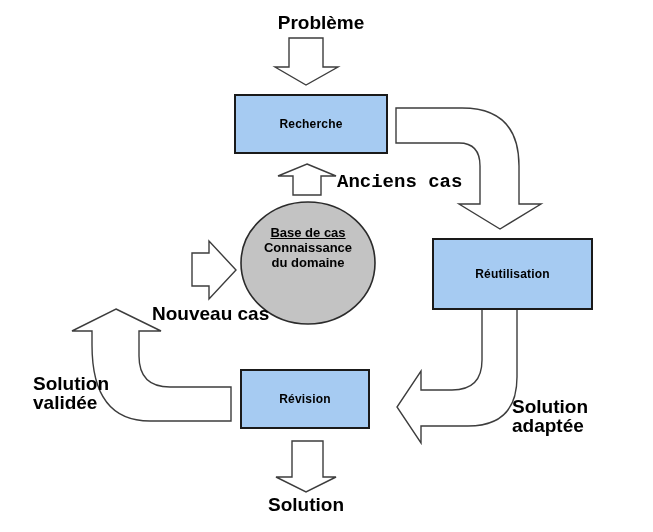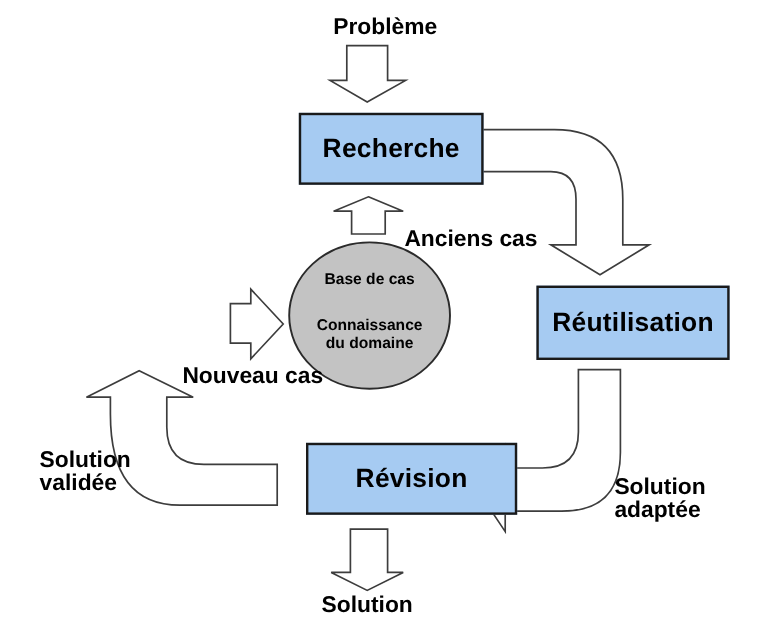"Recherche" .box { font-size: 22px -> 12px; margin-left: 15px -> none }
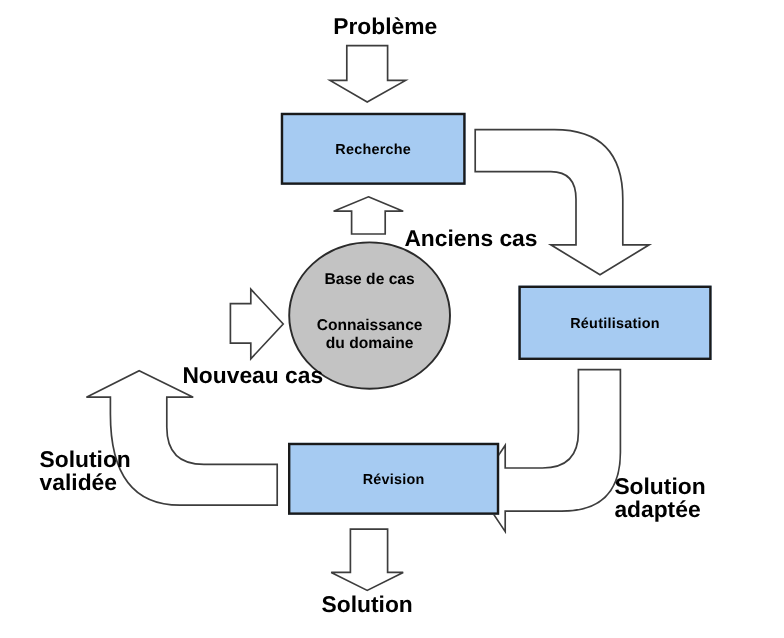"Anciens cas" .lbl-anciens-cas { font-family: none -> Liberation Mono, monospace; top: 190px -> 173px }
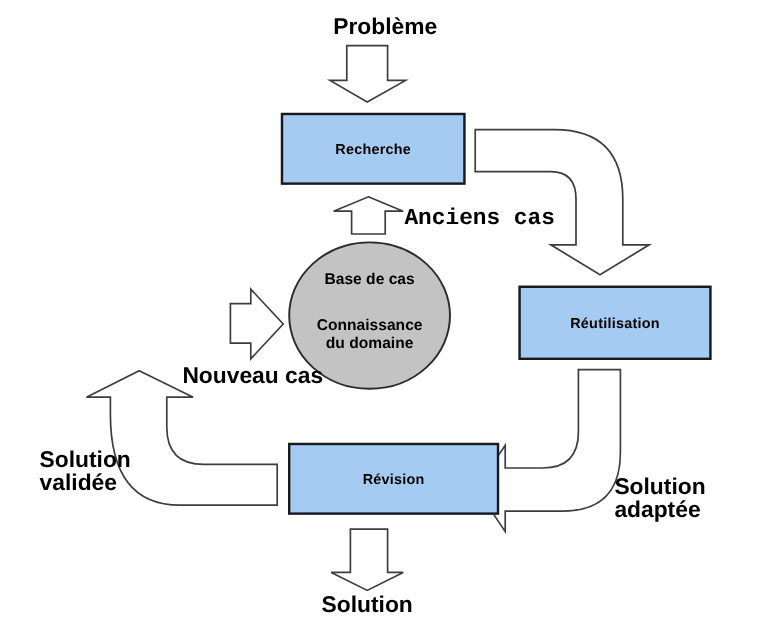"Base de cas" .kb-line1 { text-decoration: none -> underline }
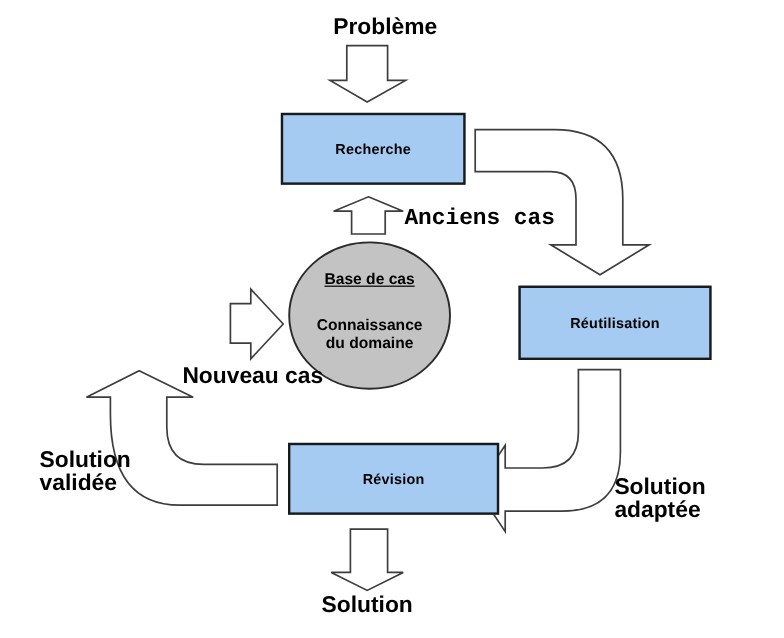"Connaissance" .kb-line2 { top: 263px -> 240px }
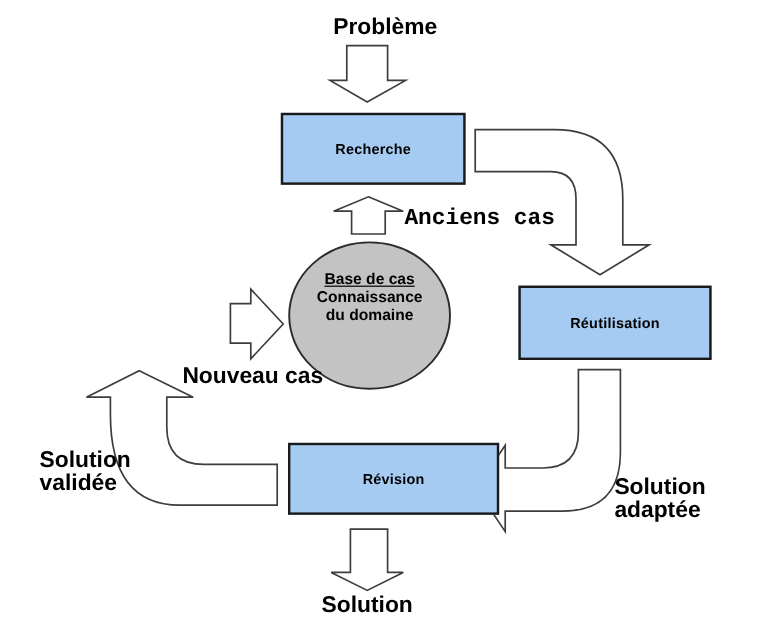"Réutilisation" .box-reutilisation { height: 62px -> 72px }
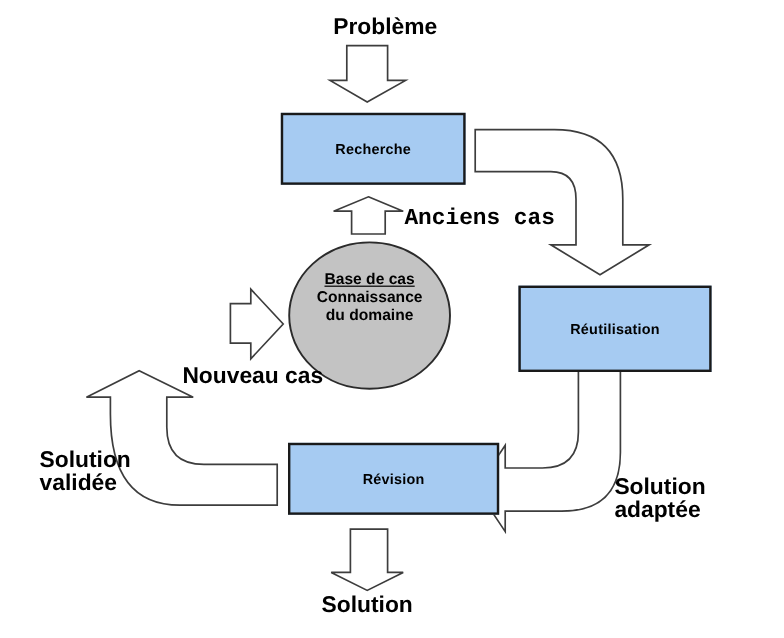"Révision" .box-revision { width: 176px -> 130px }
